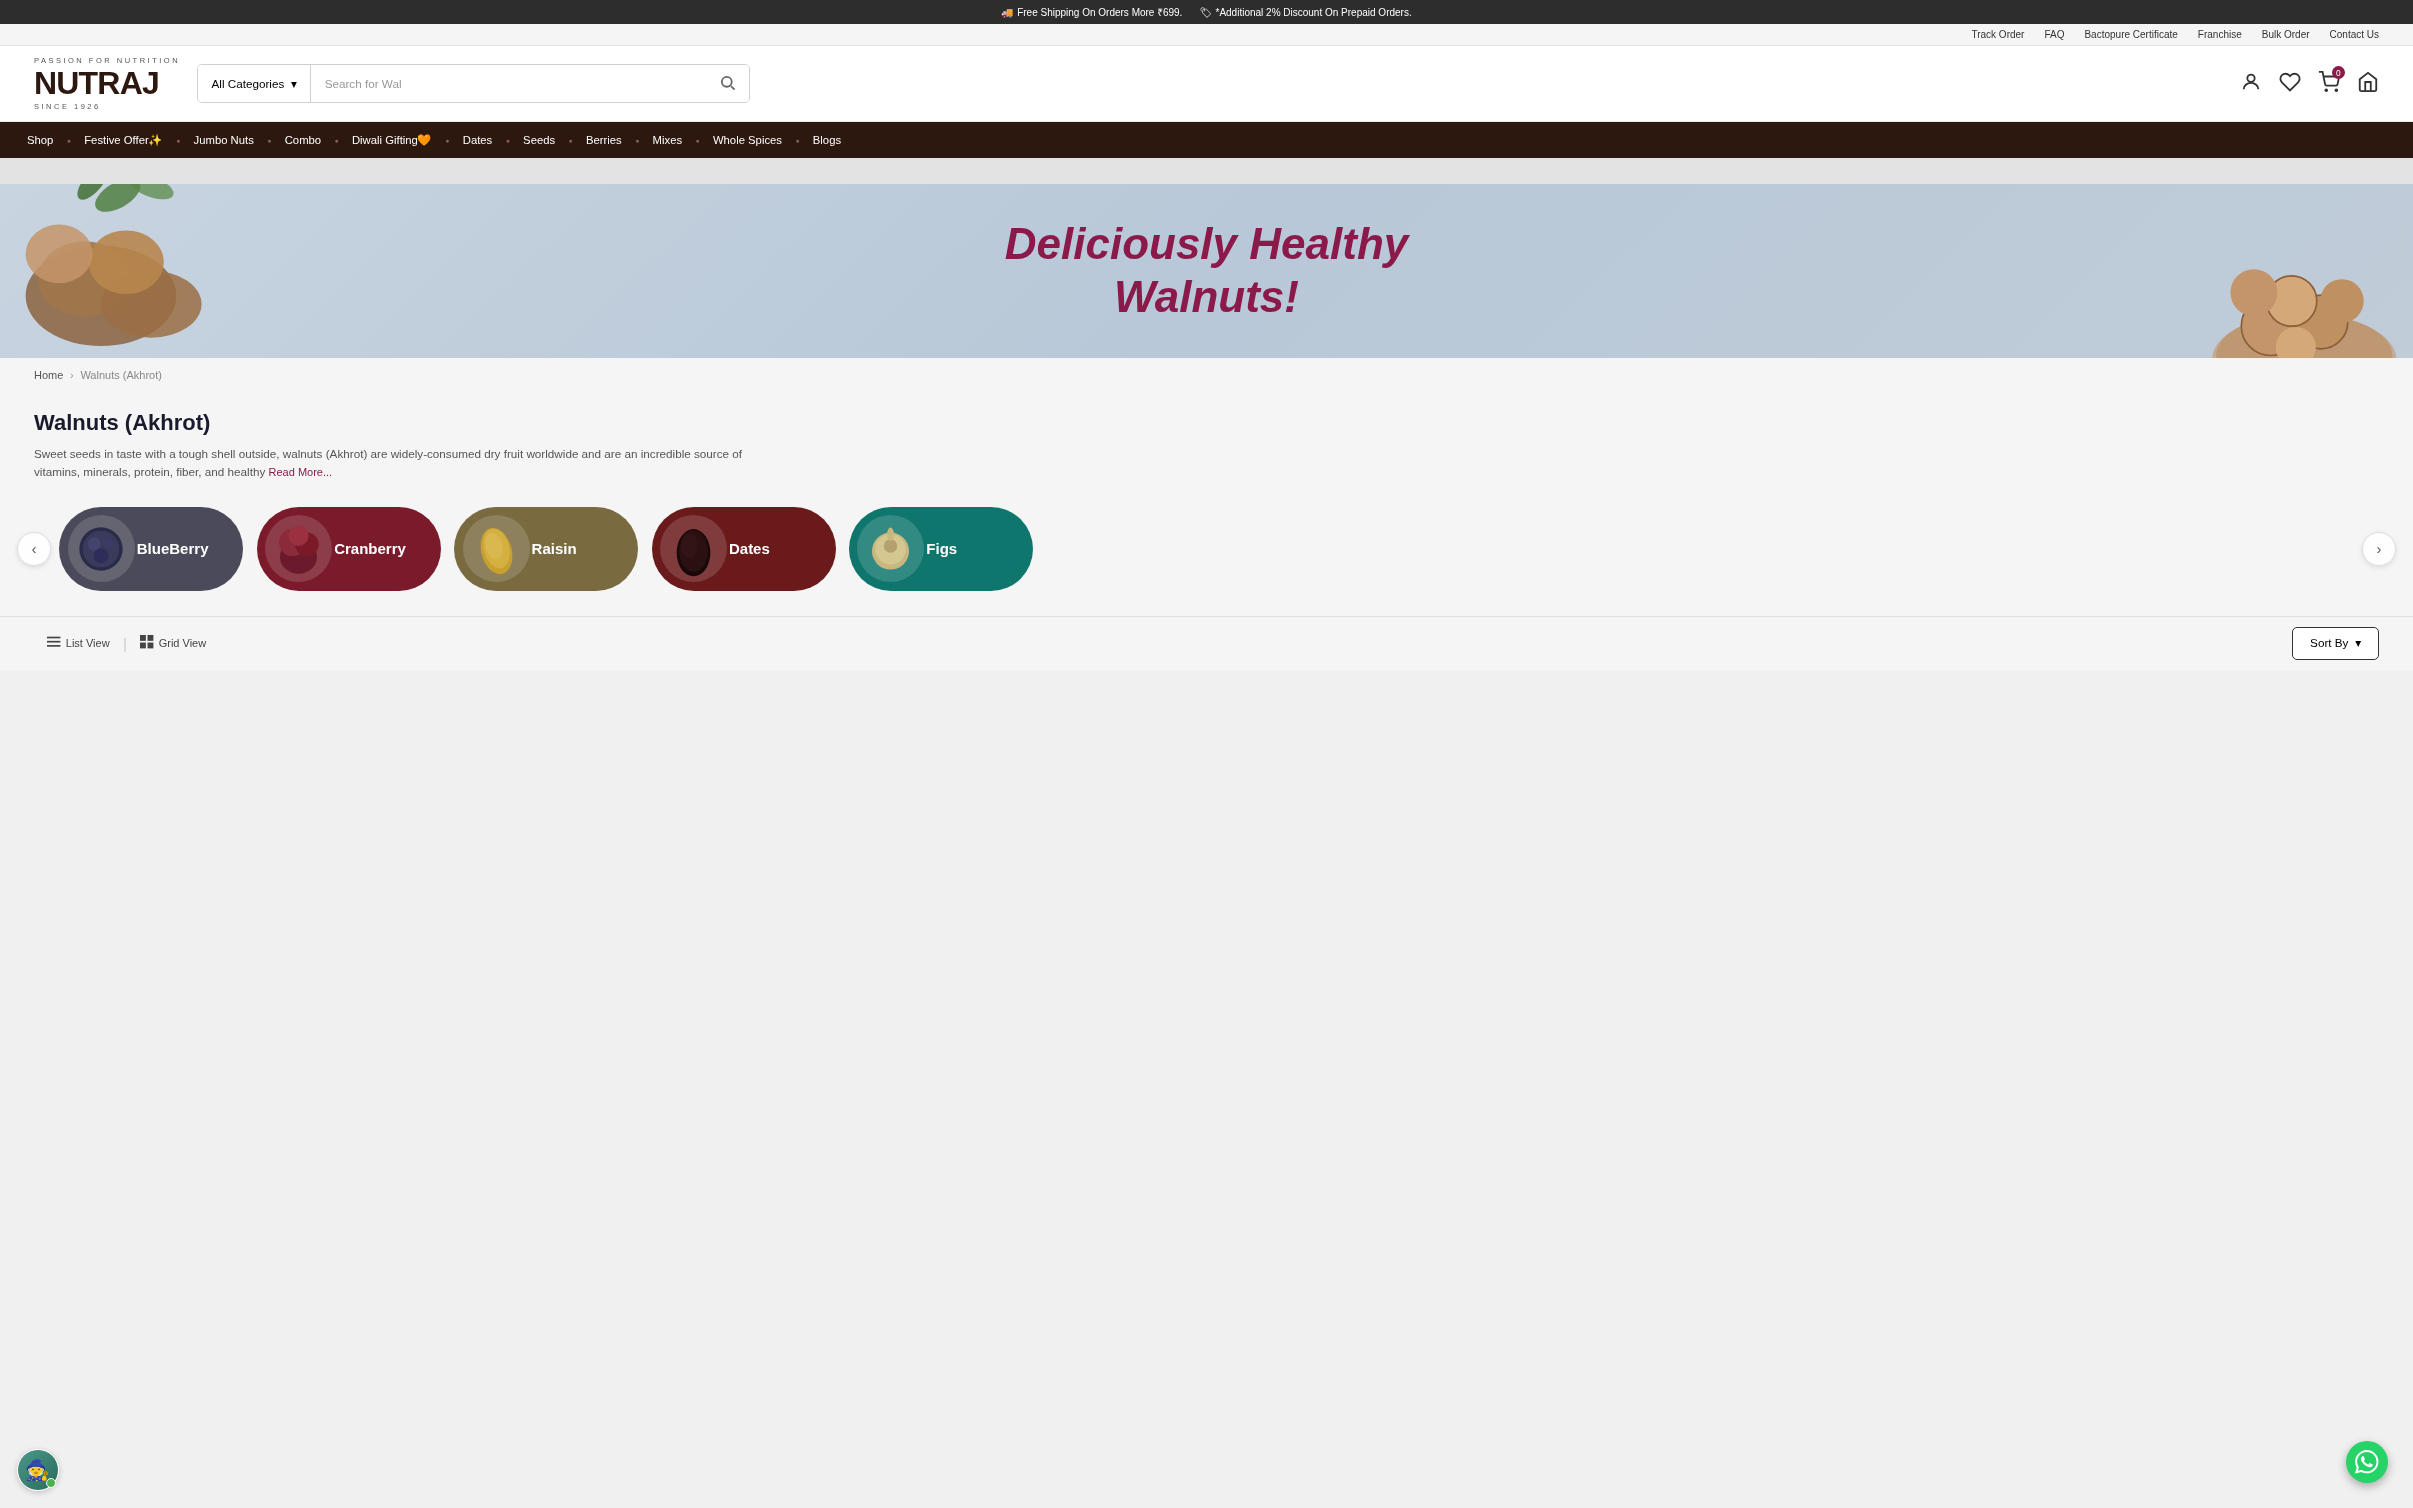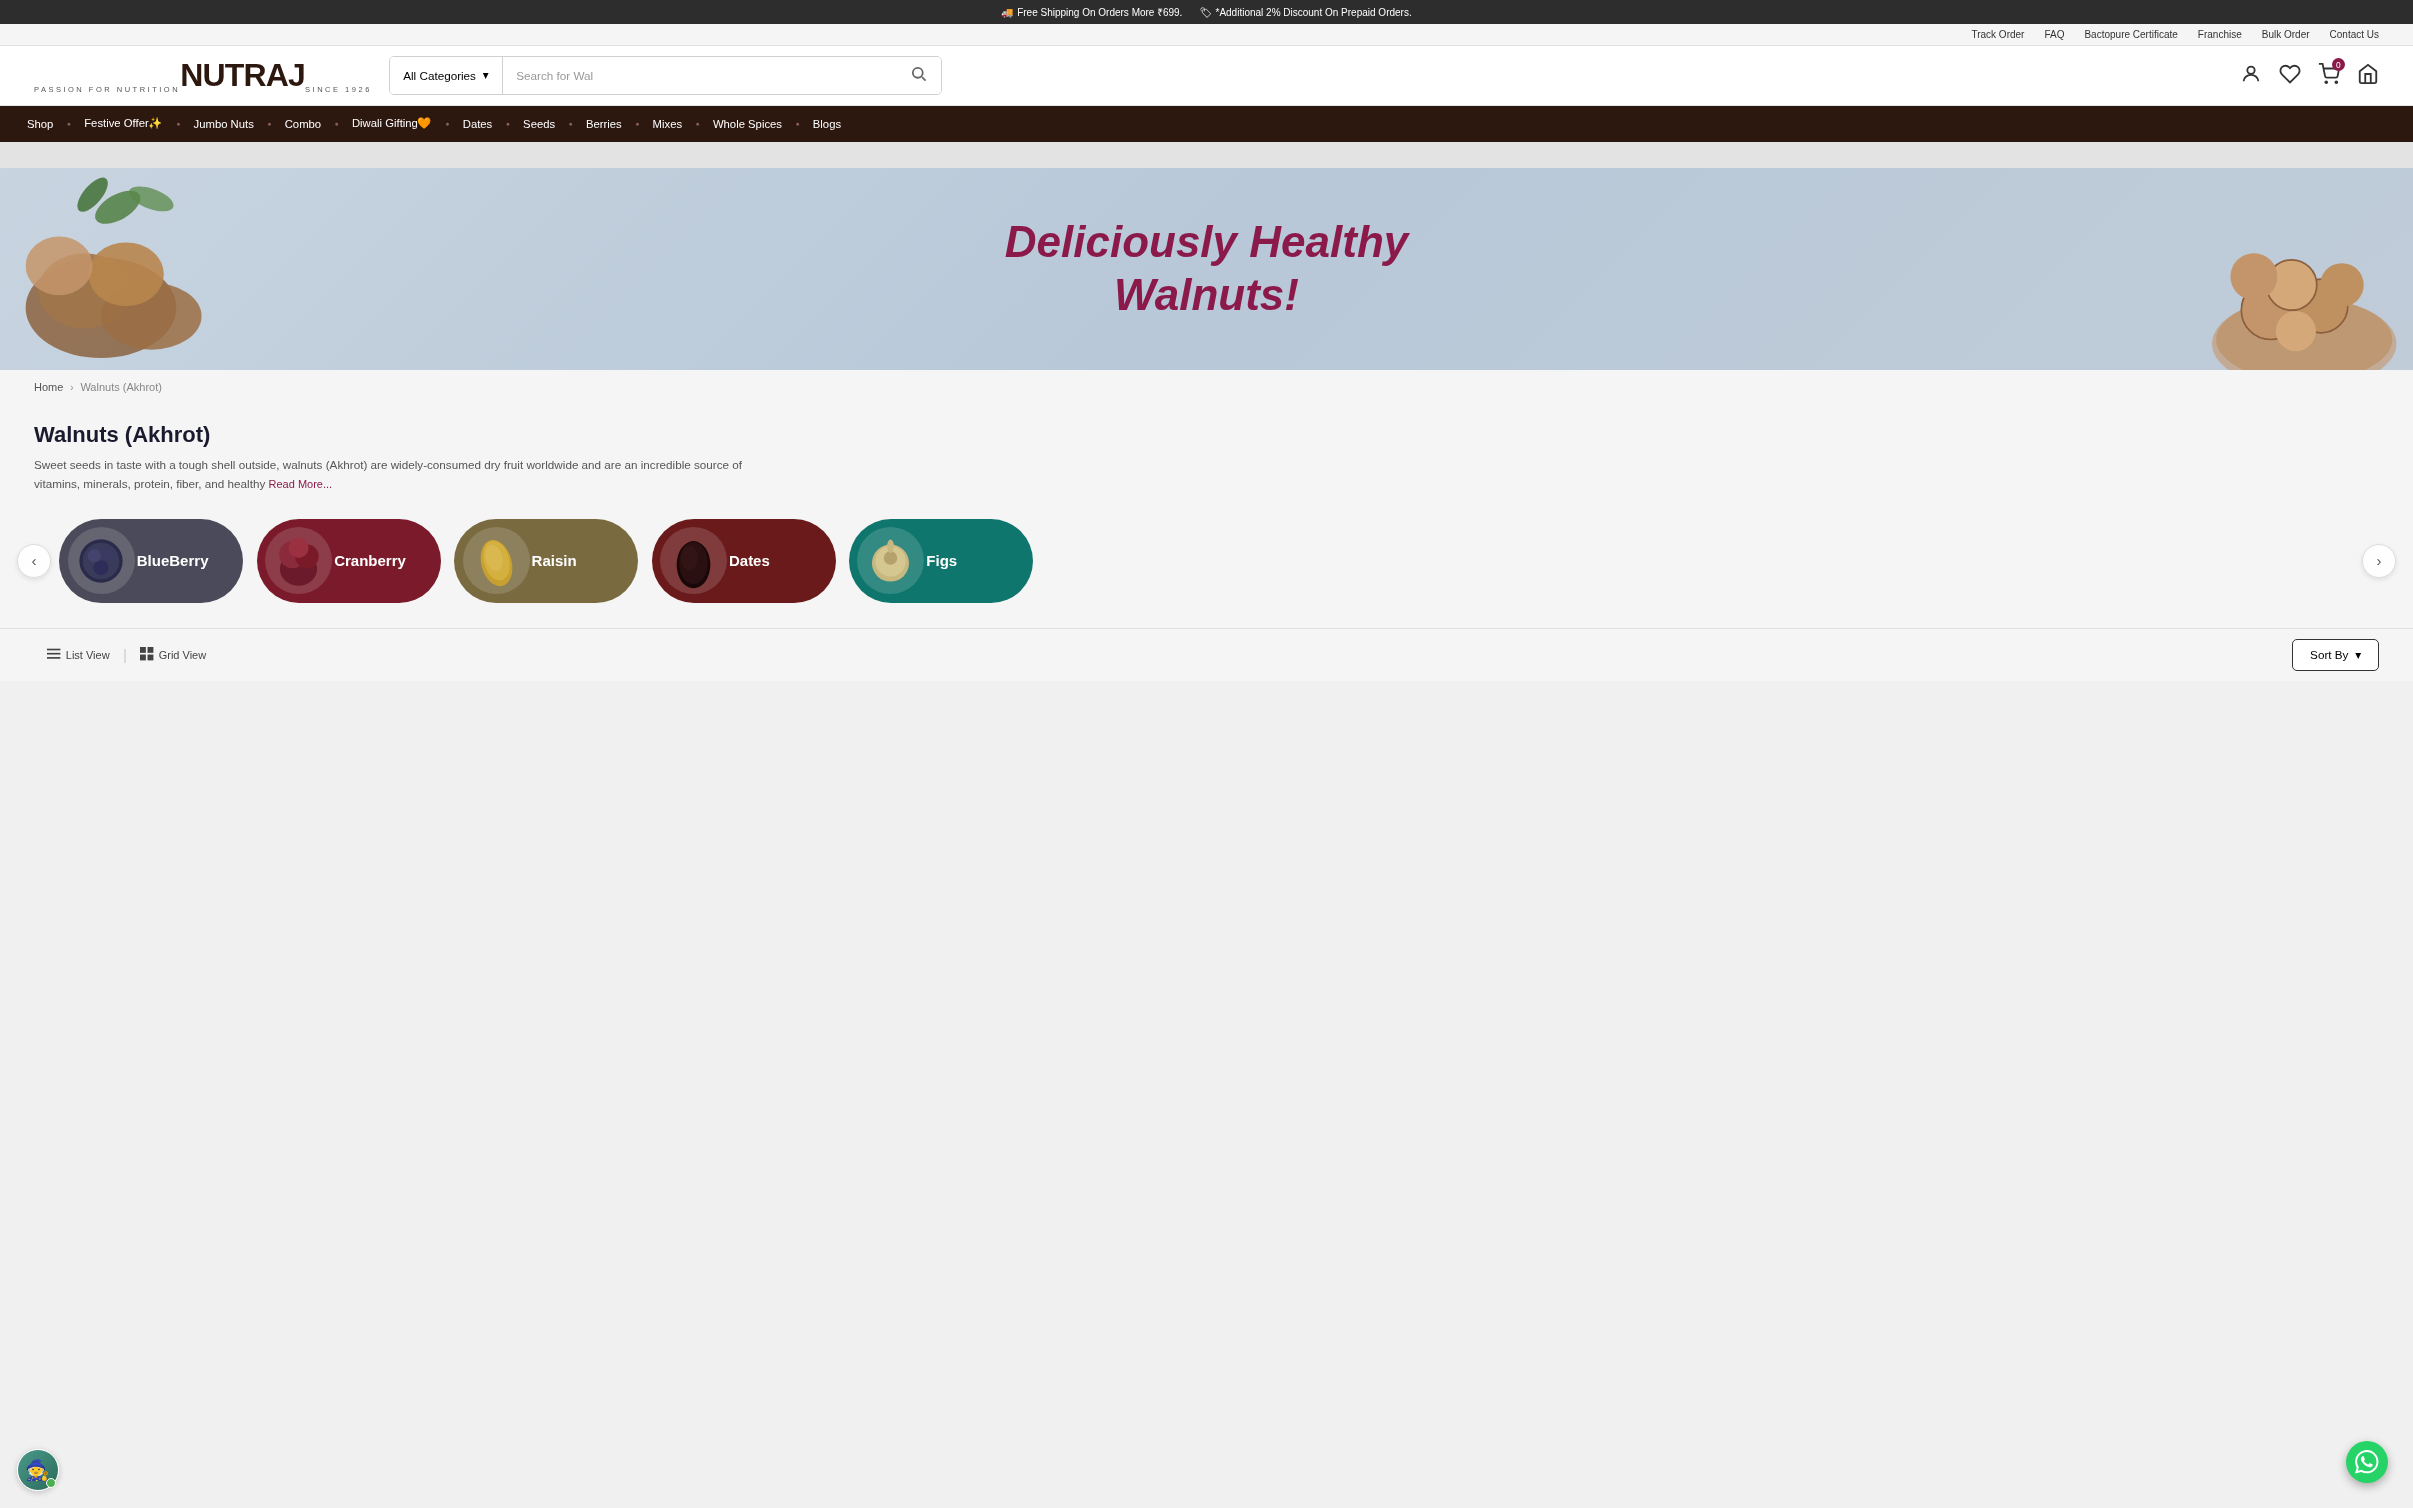"PASSION FOR NUTRITION" .logo-area { align-items: flex-end -> flex-start; flex-direction: row -> column }
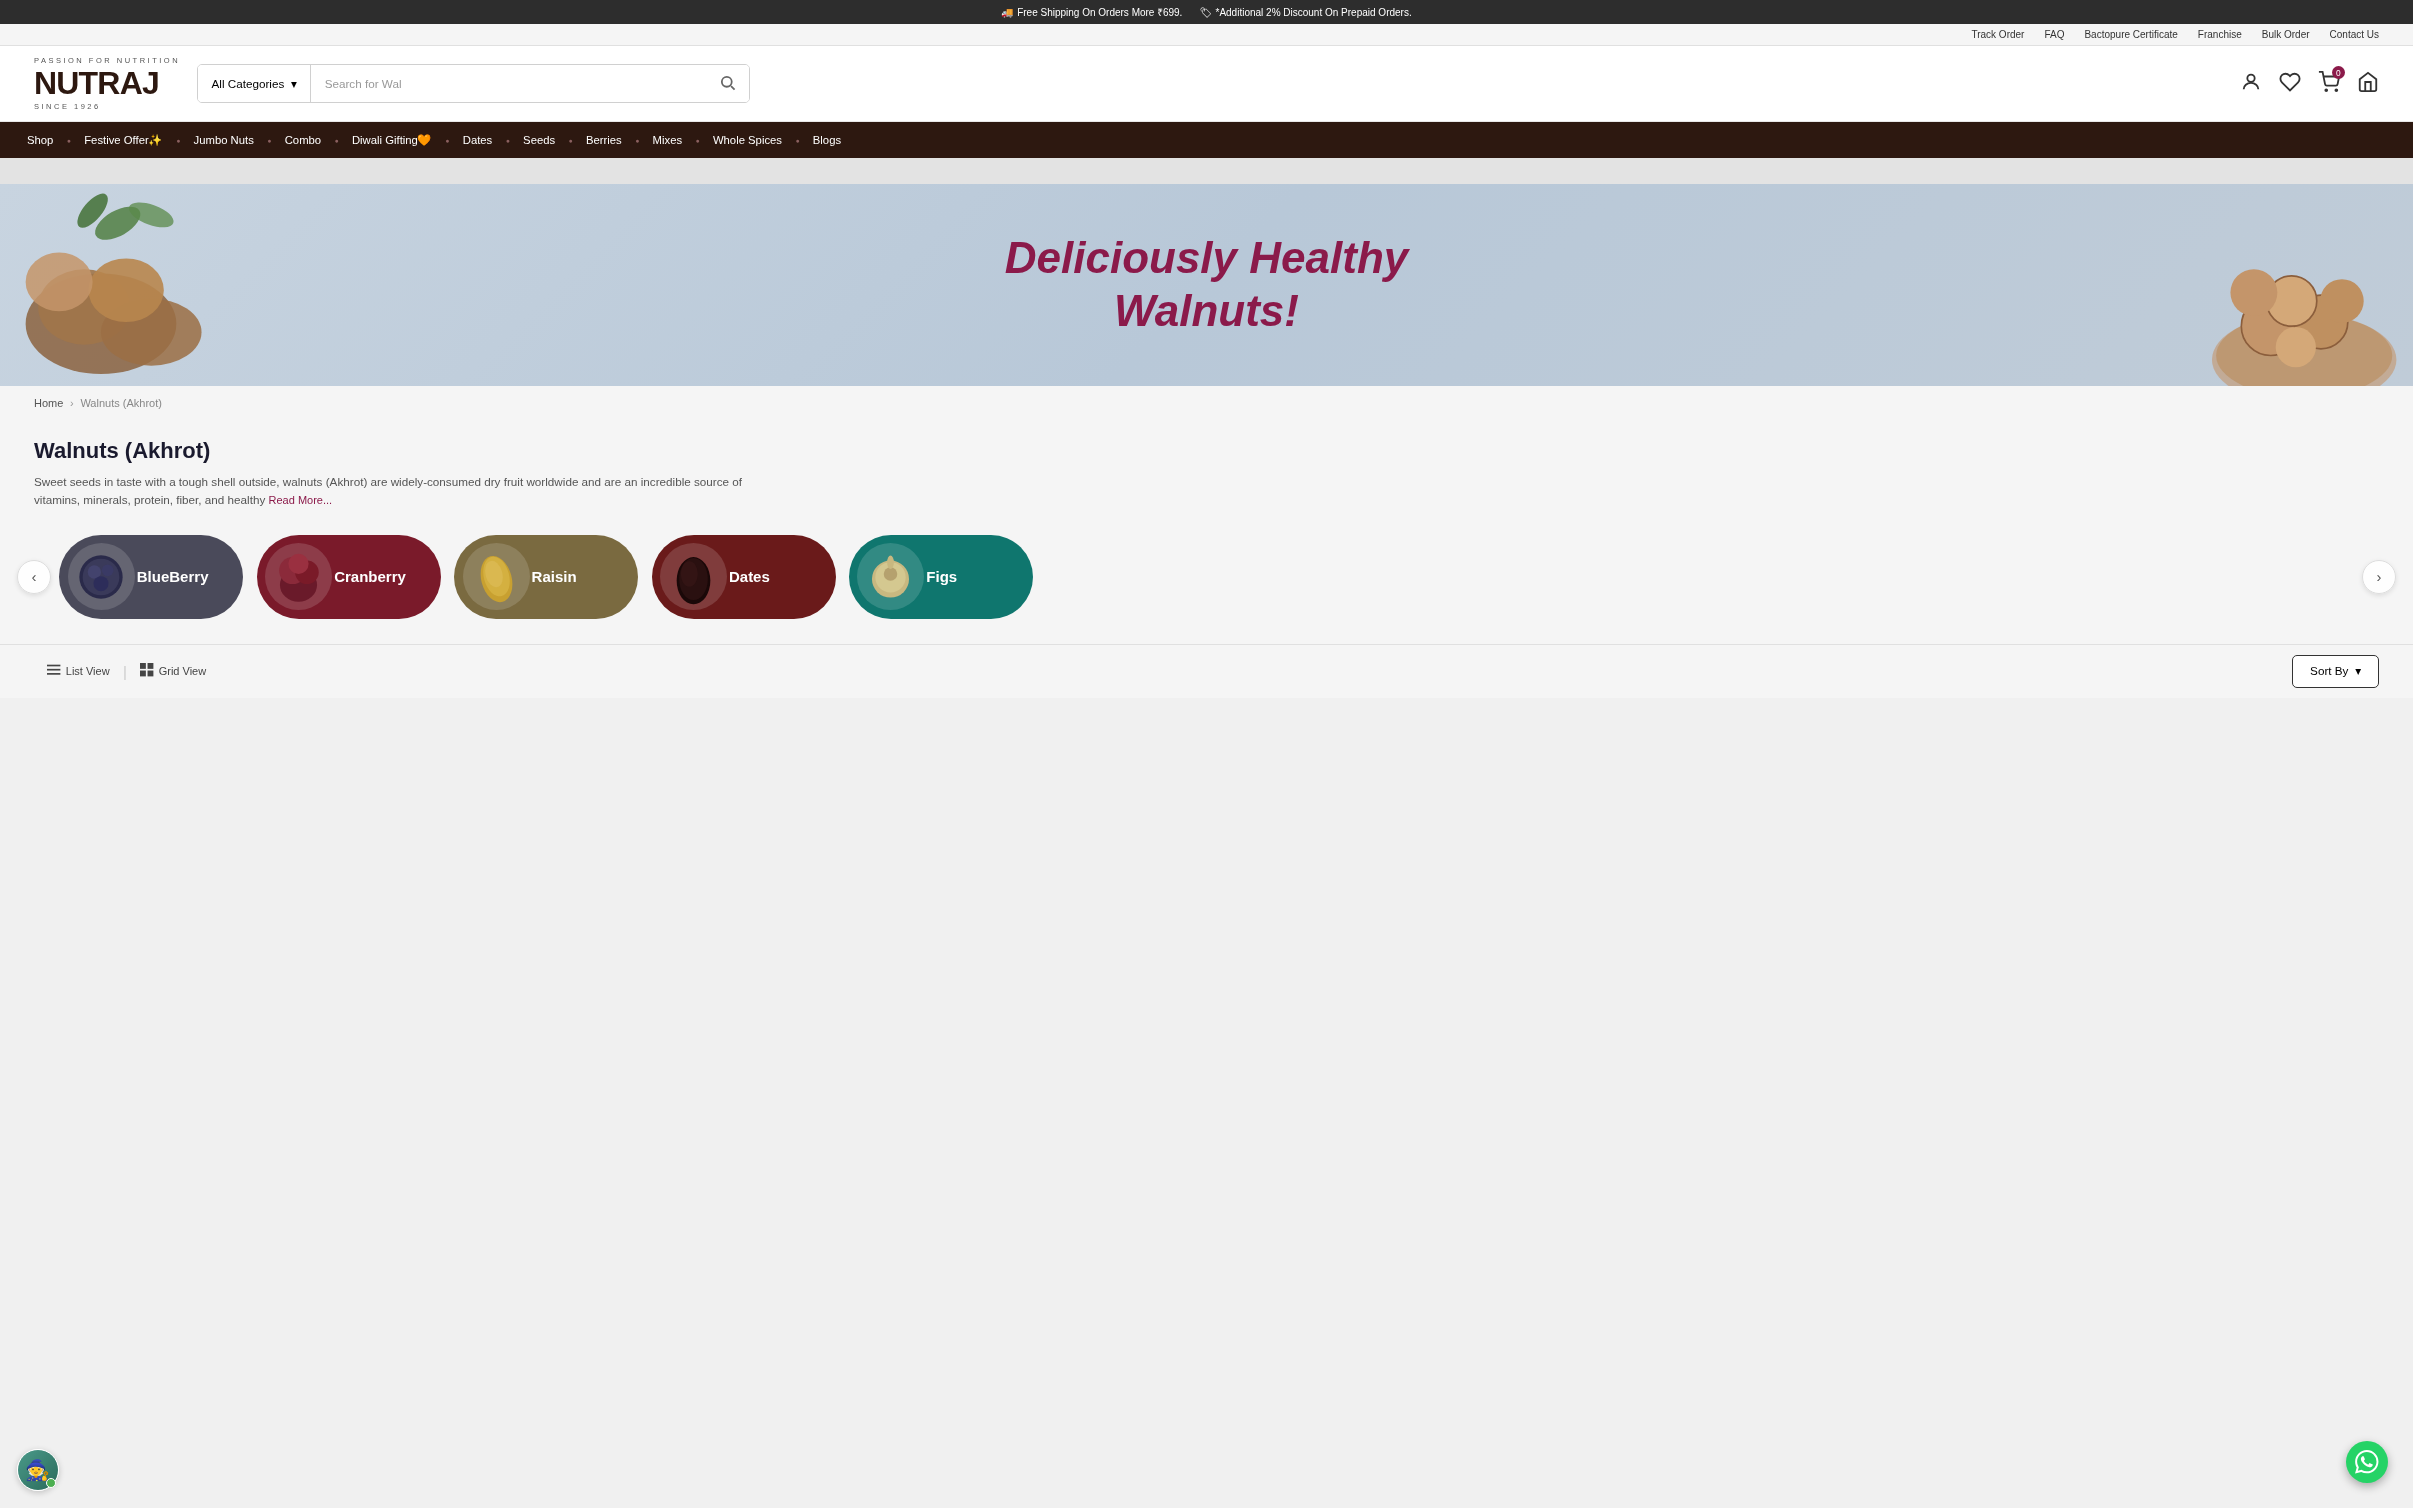"Deliciously Healthy" .hero-banner { height: 202px -> 174px }
